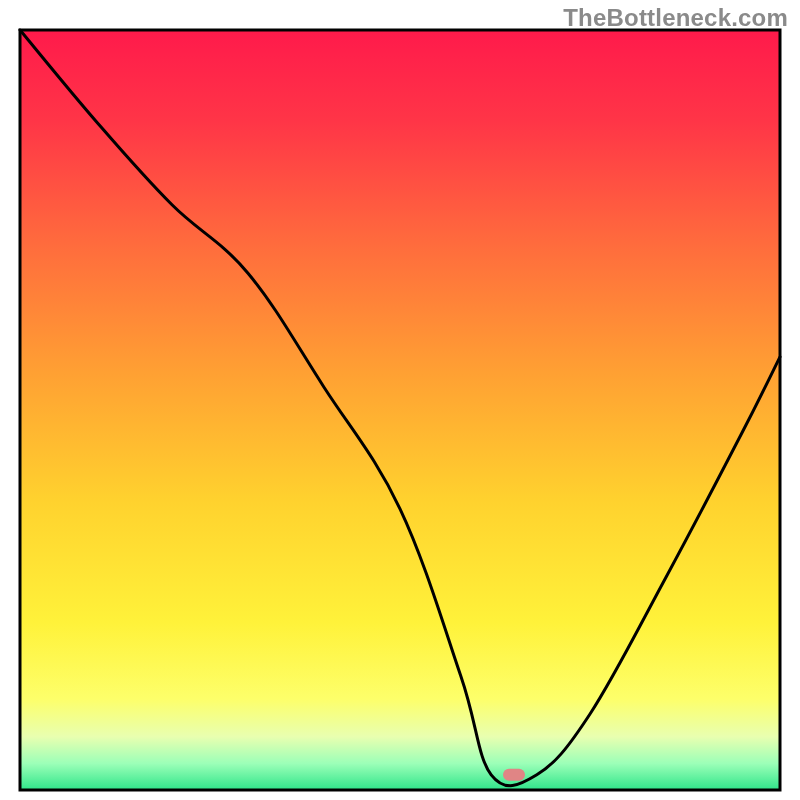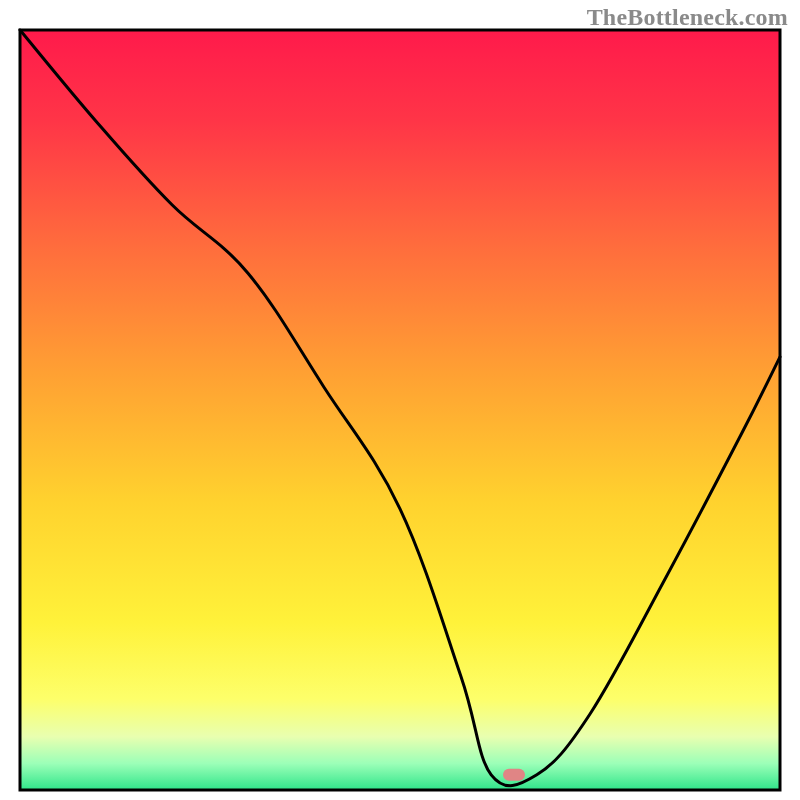"TheBottleneck.com" .container { font-family: Liberation Serif, serif -> none }
